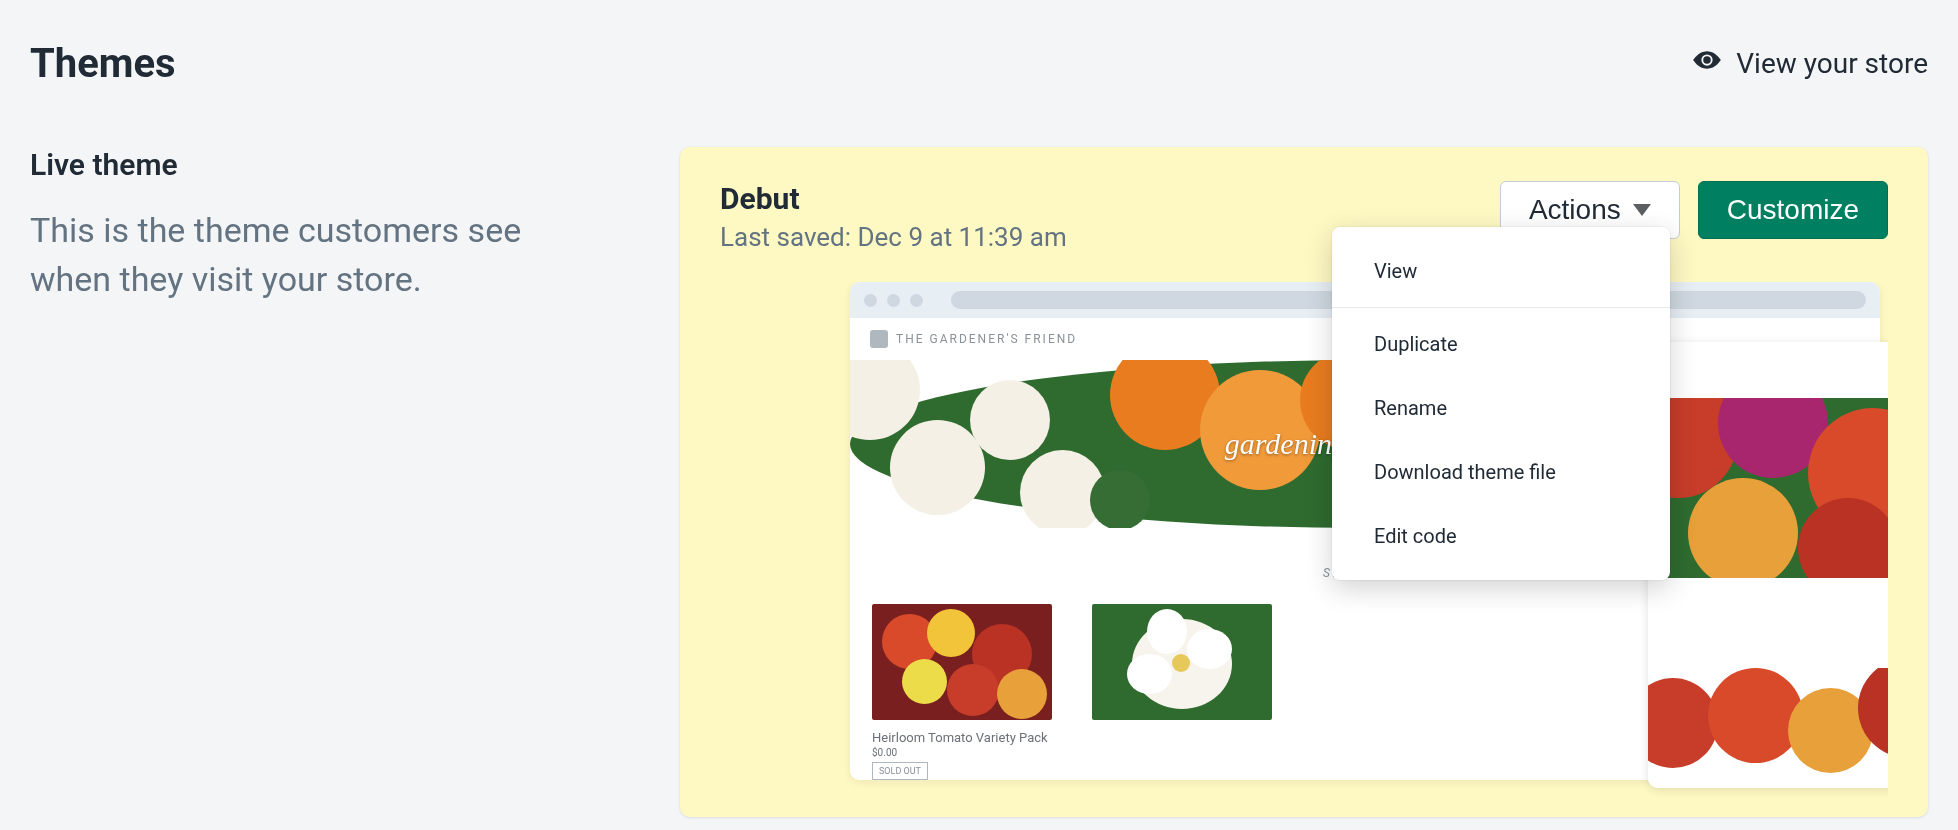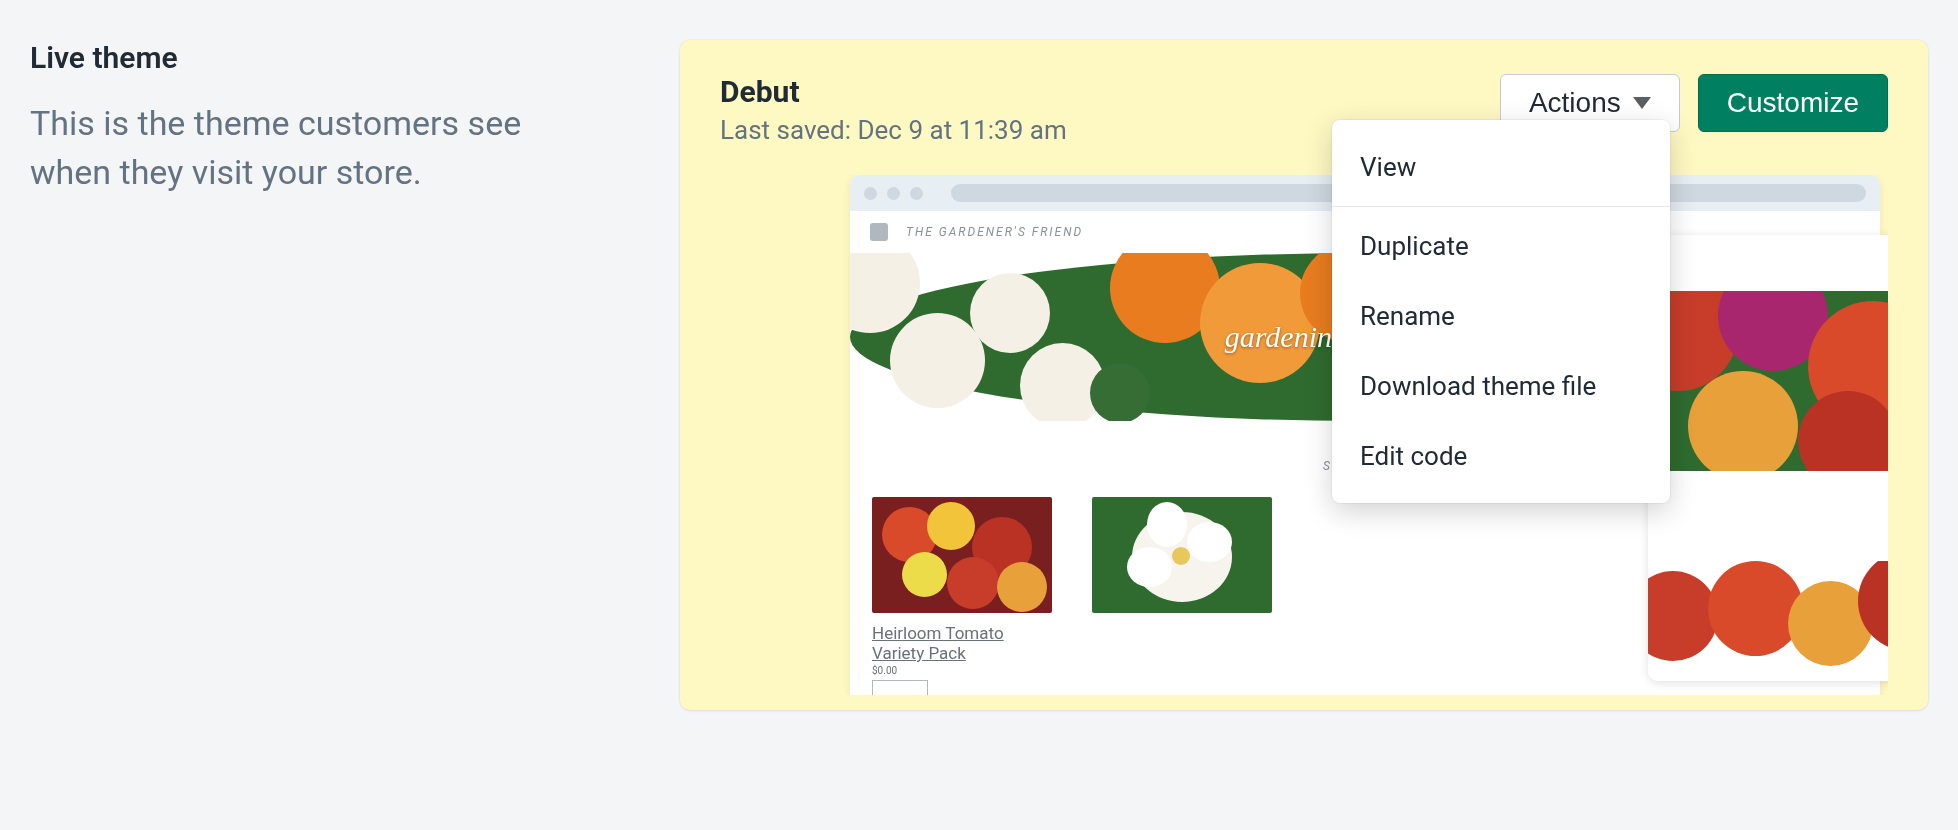"Themes" div.header-row { html: none -> <div> <h1>Themes</h1> <div> <span> <svg> <path></path> </svg> </span> <span>View your store</span> </div> </div> }
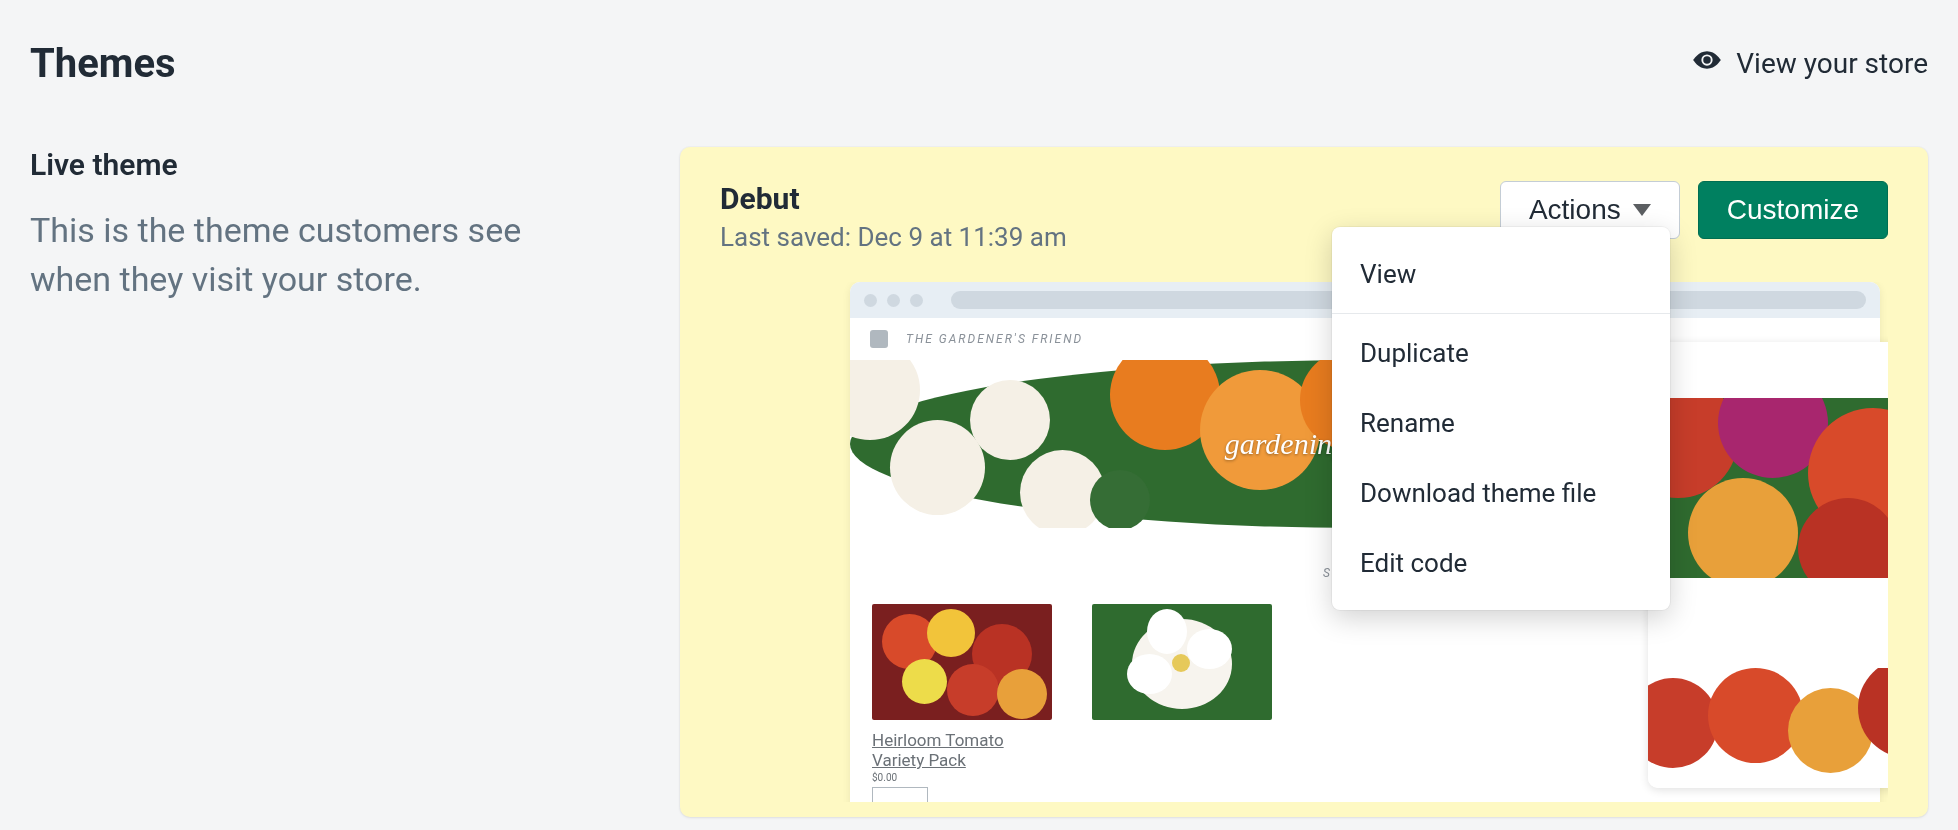"View" .dropdown-item { font-size: 26px -> 20px; padding: 20px 28px -> 20px 42px }
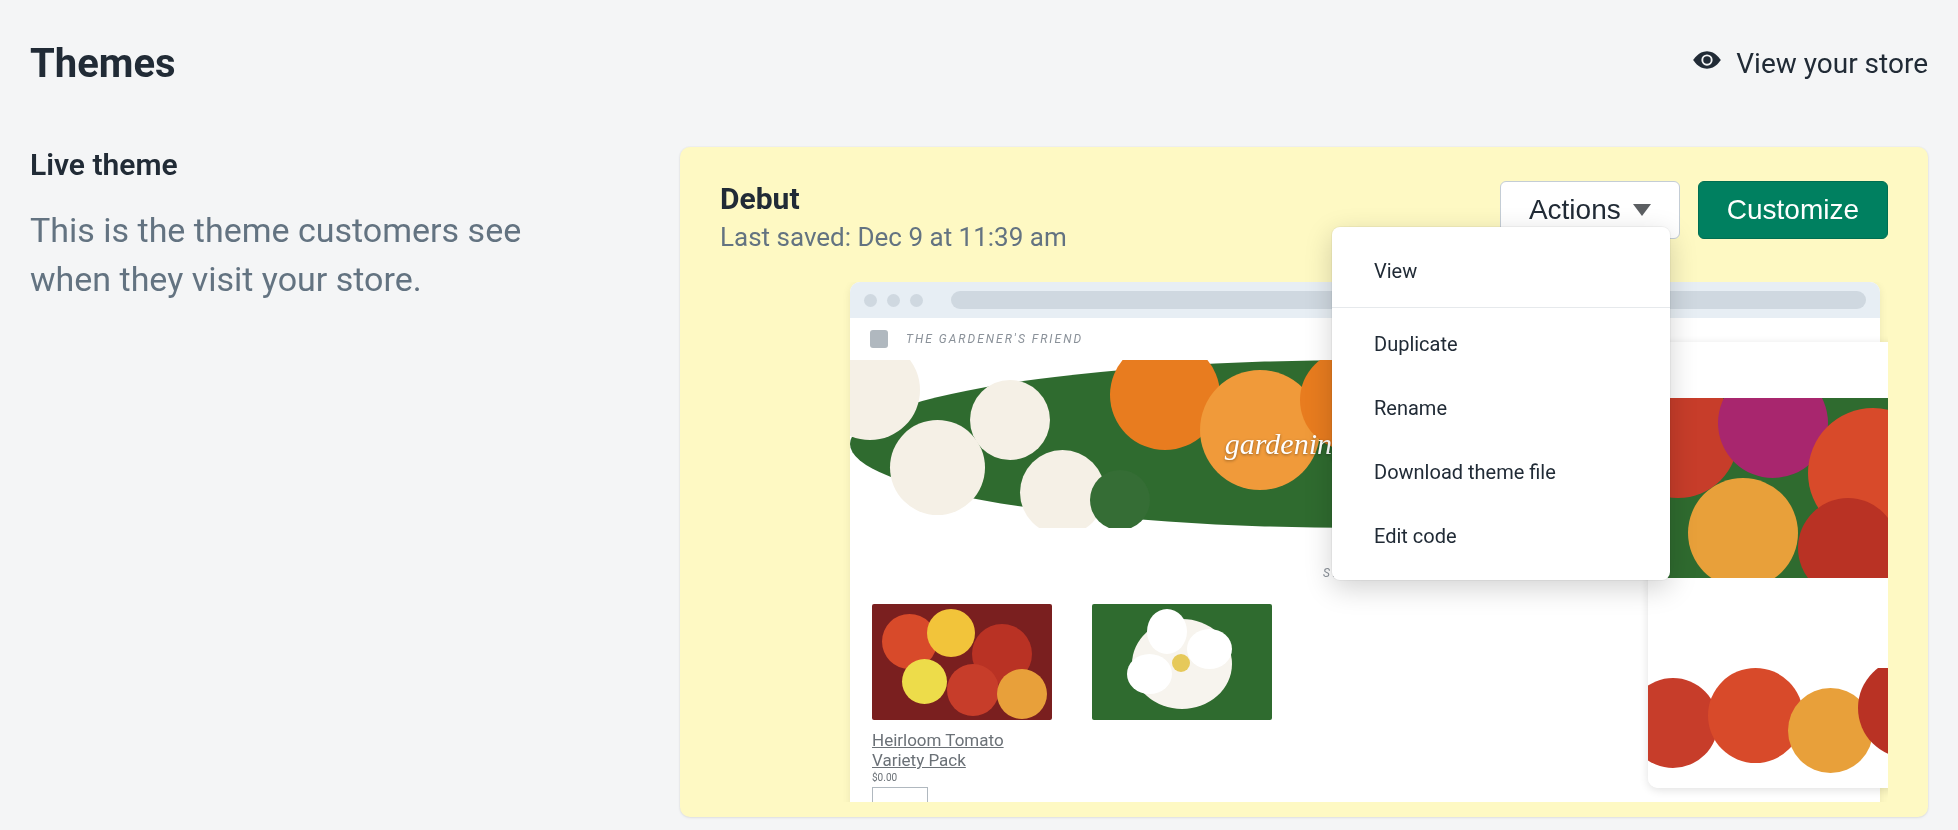"THE GARDENER'S FRIEND" .mock-topbar { font-style: italic -> none; gap: 18px -> 8px }
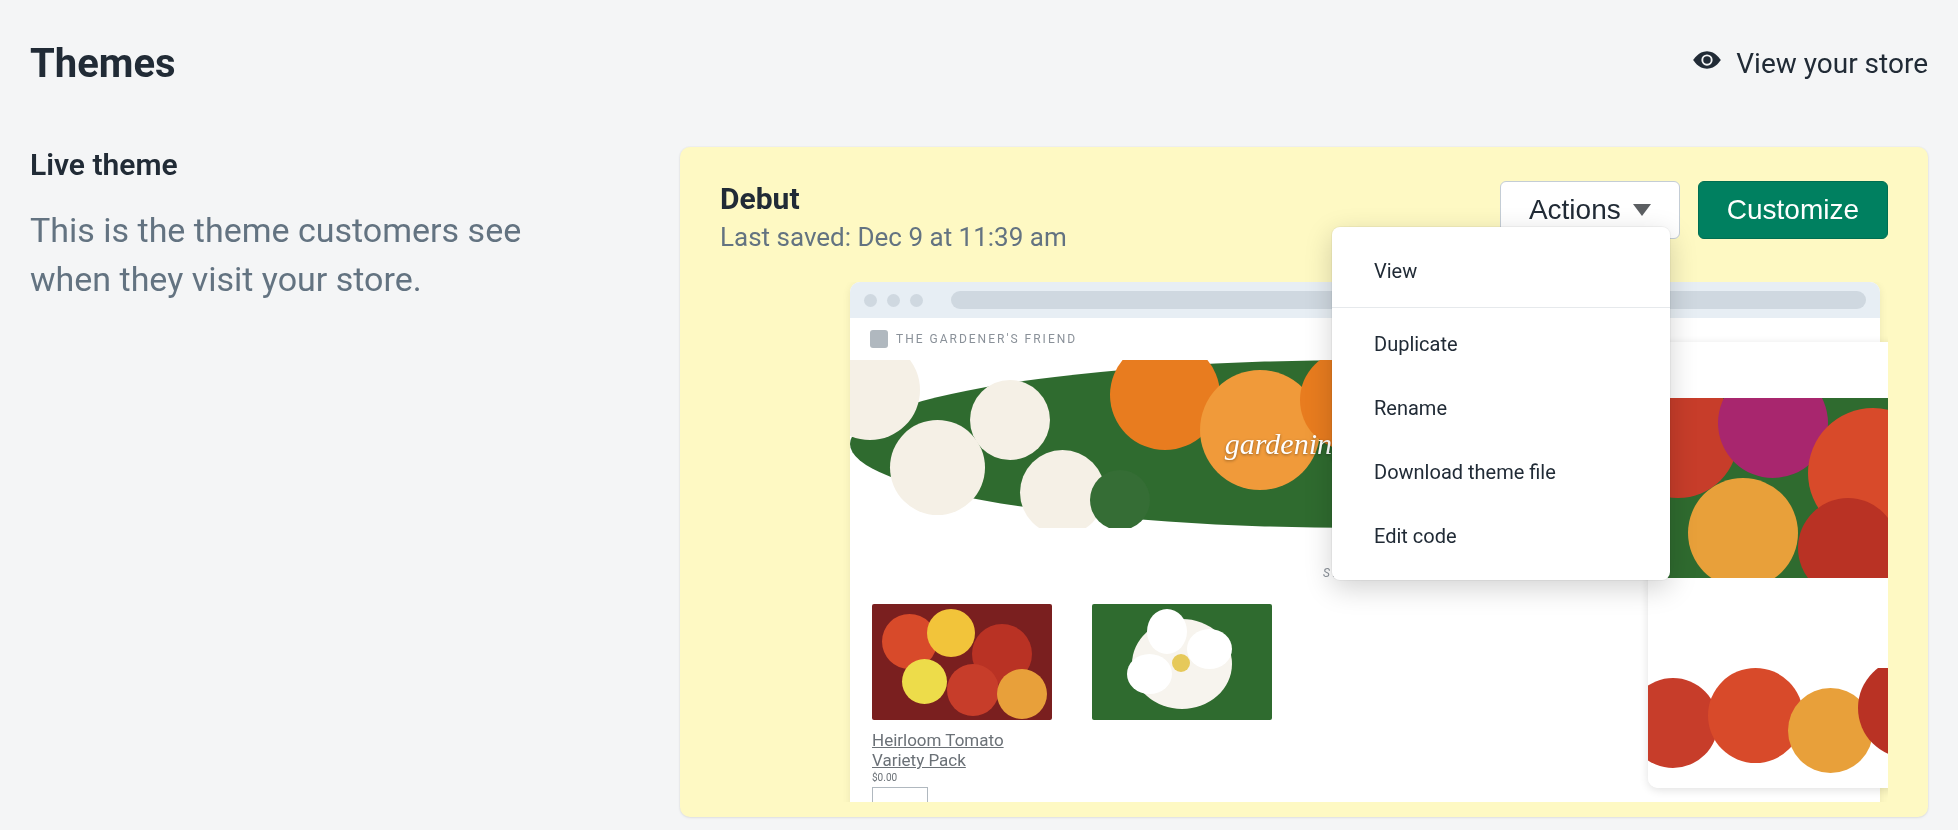"Heirloom Tomato Variety Pack" .prod-title { font-size: 17px -> 13px; text-decoration: underline -> none }
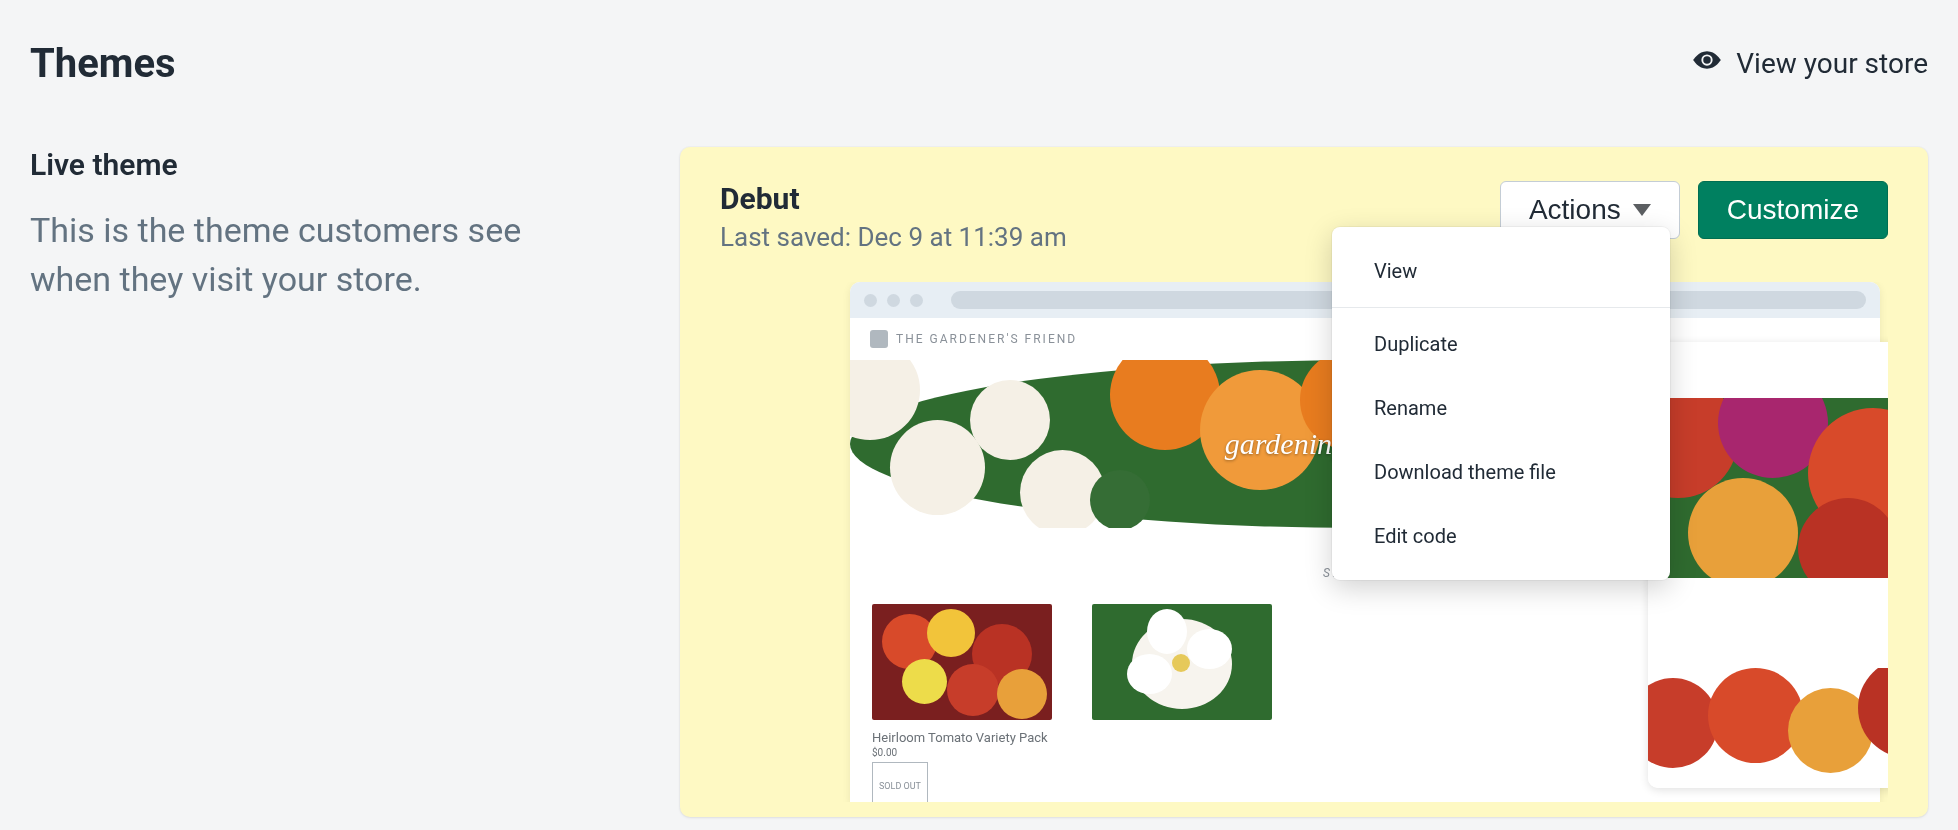"SOLD OUT" .prod-badge { padding: 18px 6px -> 3px 6px }
